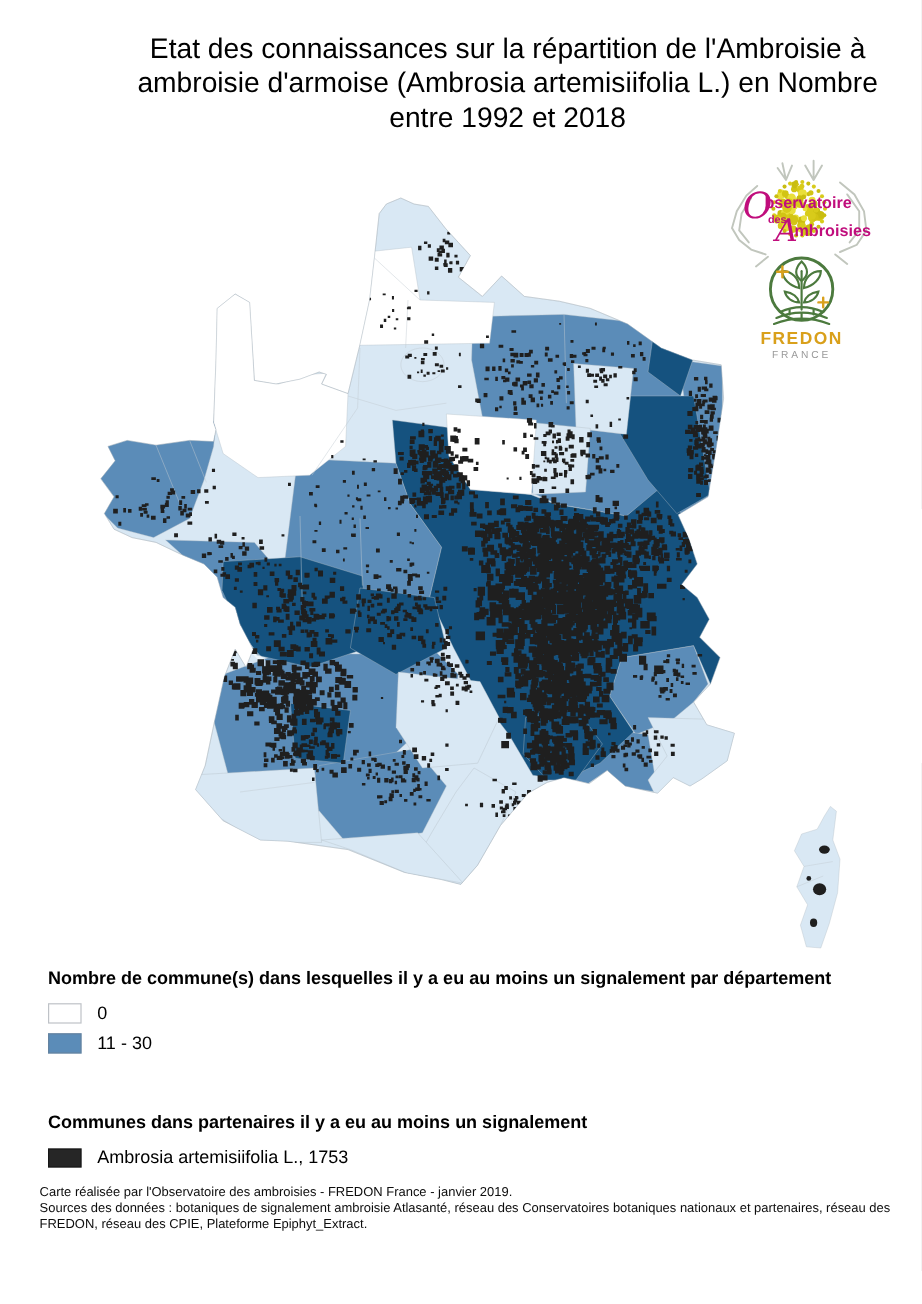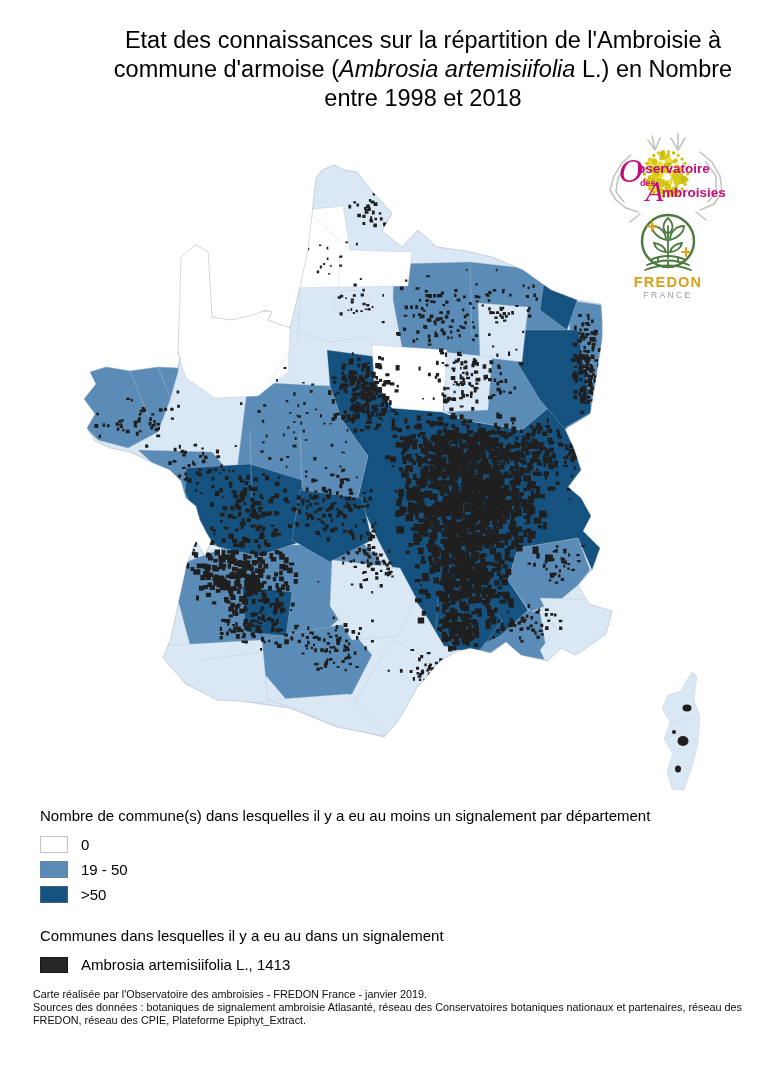"commune d'armoise (" span { text: commune -> ambroisie }
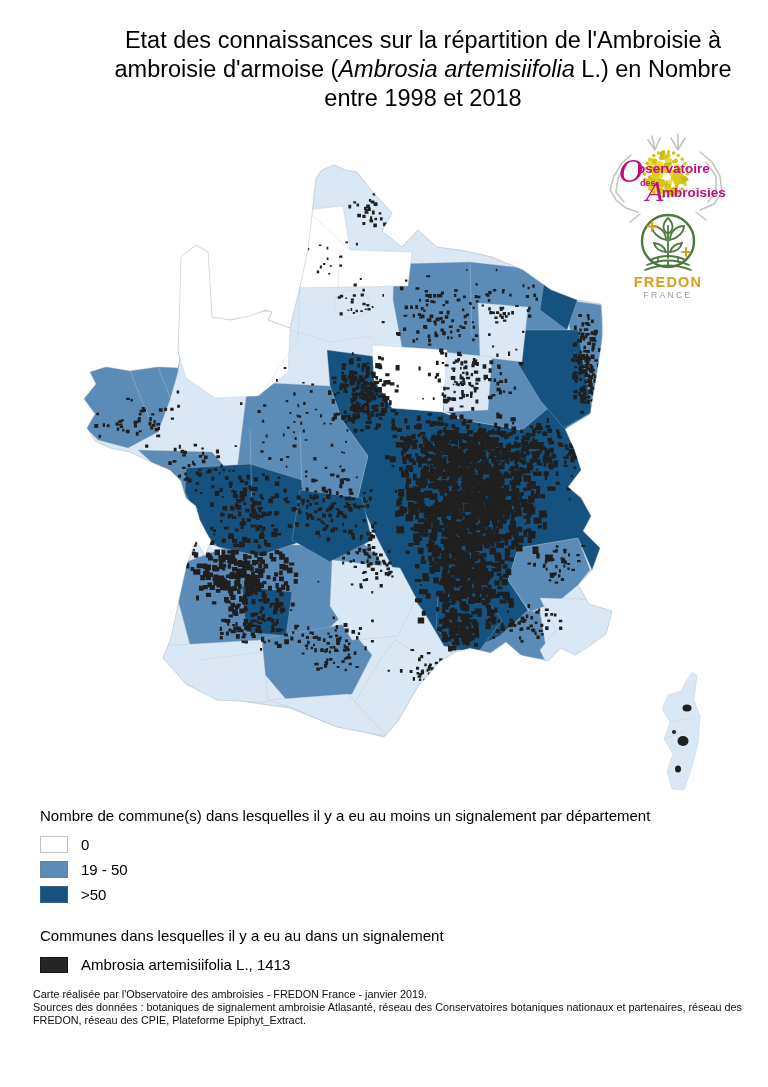"Ambrosia artemisiifolia" .title .it { font-style: italic -> none }
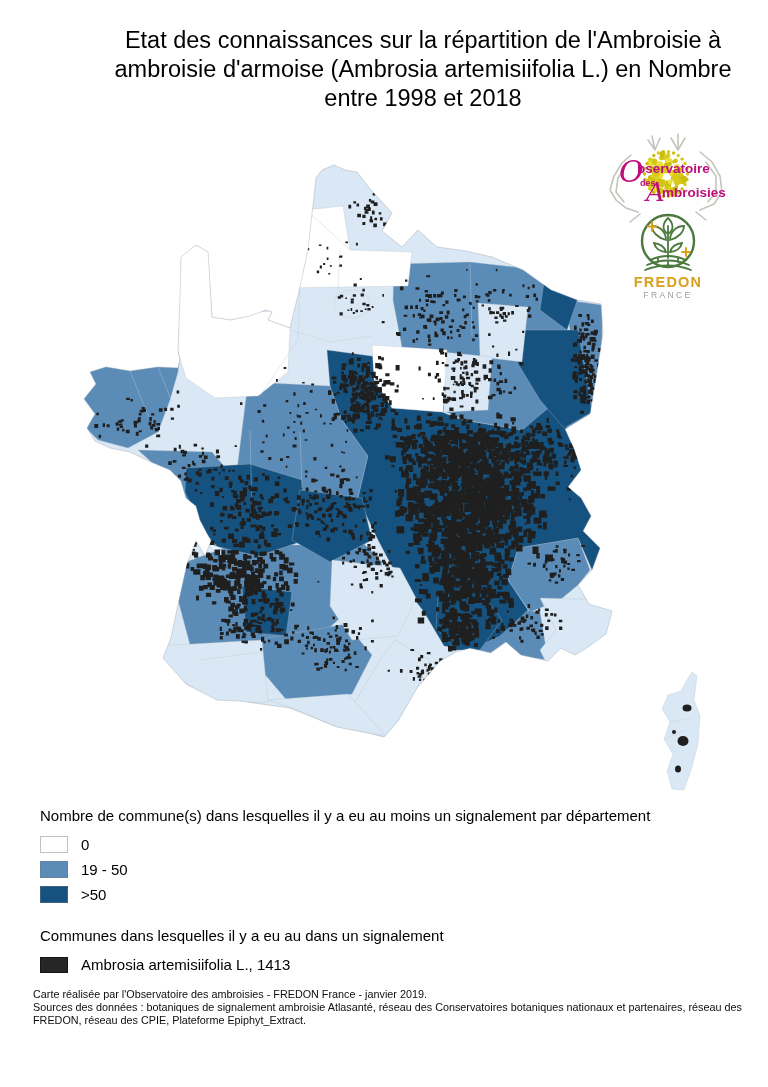"entre 1998 et 2018" span { text: 1998 -> 1992 }
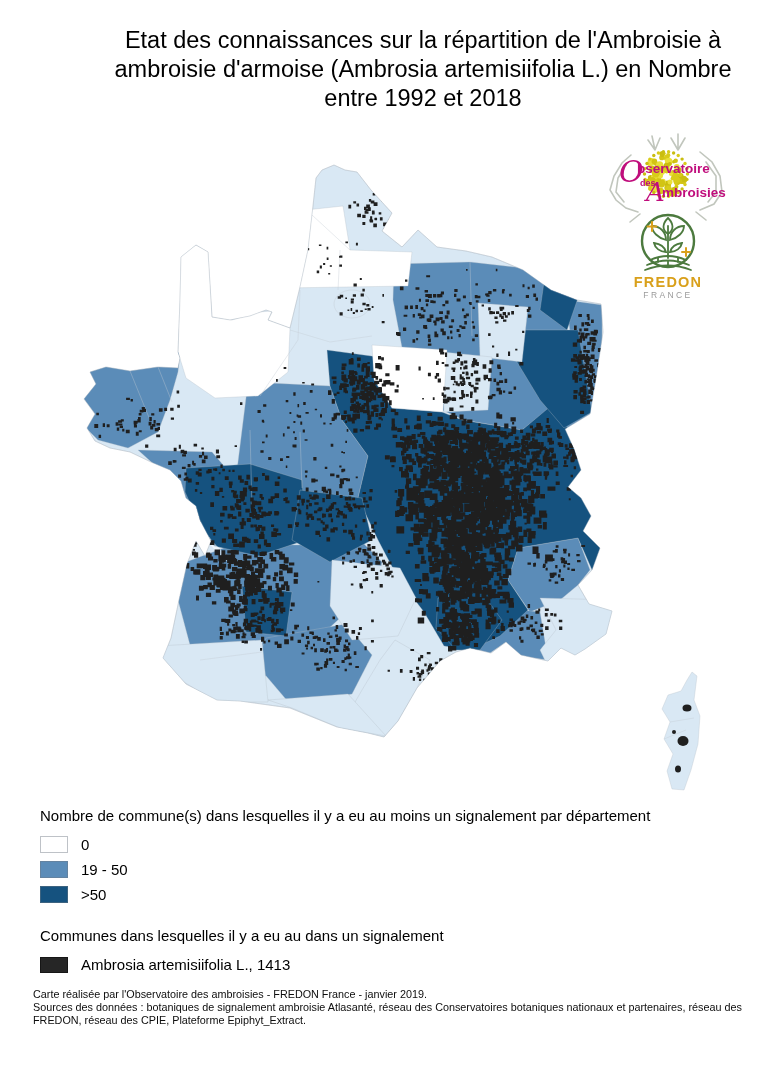"Nombre de commune(s) dans lesquelles" .legend-title { font-weight: none -> bold }
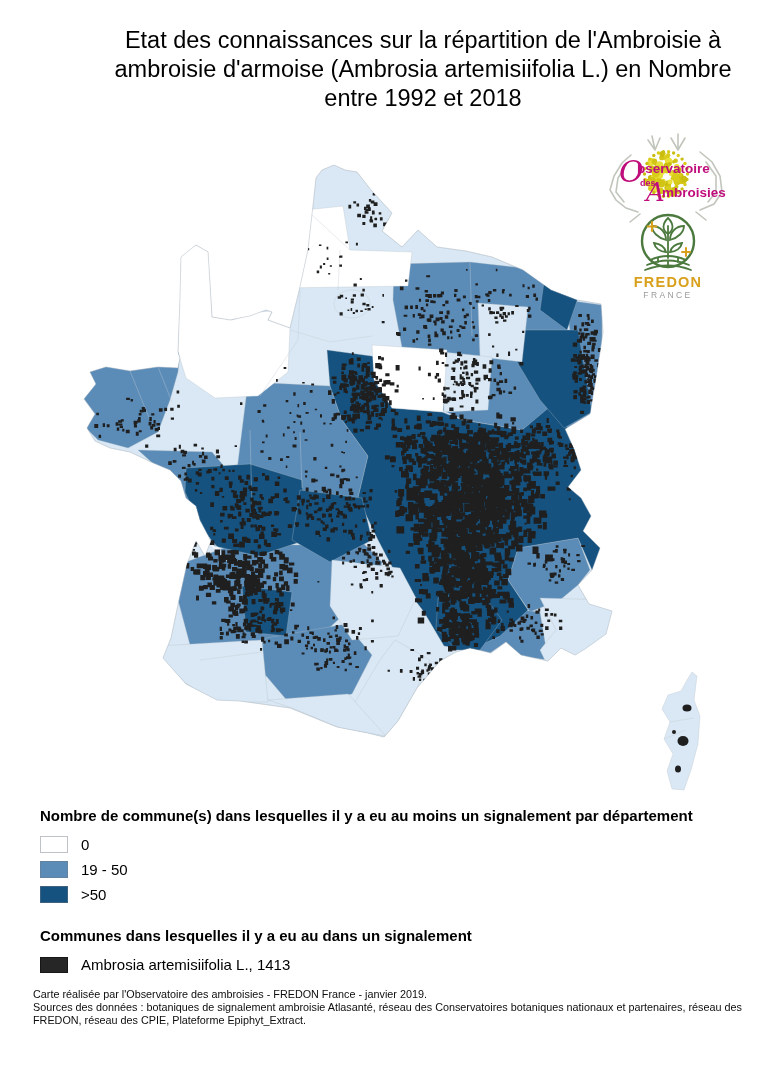"19 - 50" span.legend-label { text: 19 - 50 -> 11 - 30 }
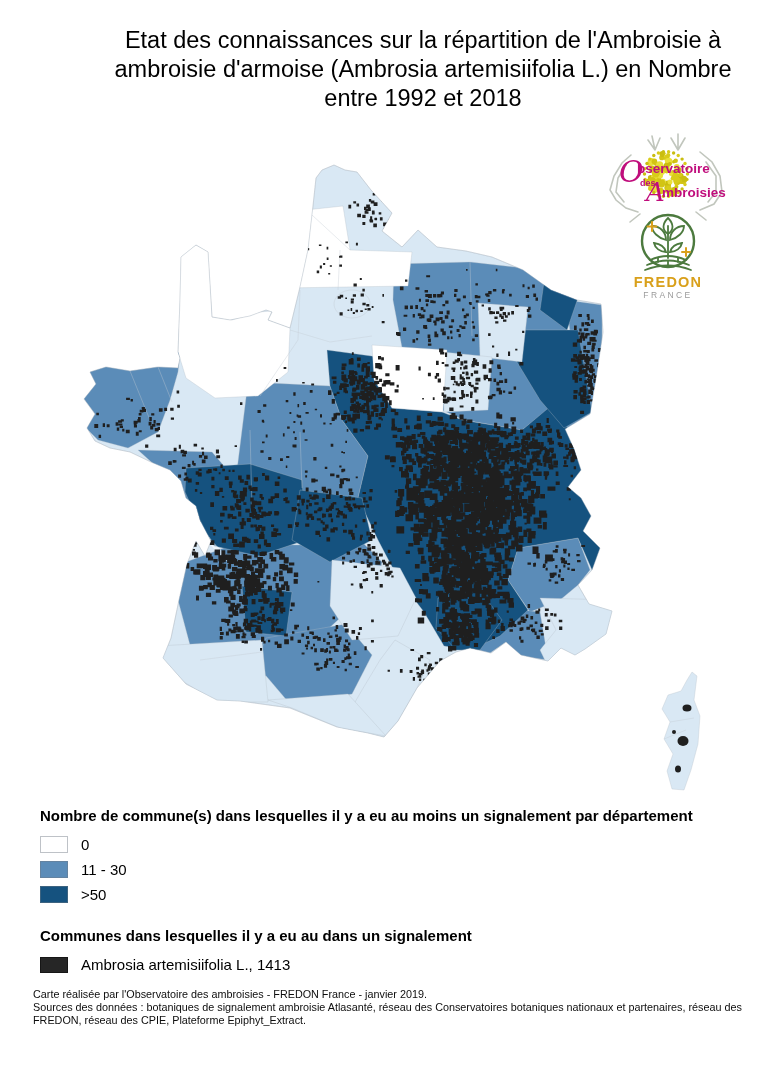">50" div.legend-row { html: <div> <span></span> <span>&gt;50</span> </div> -> none }
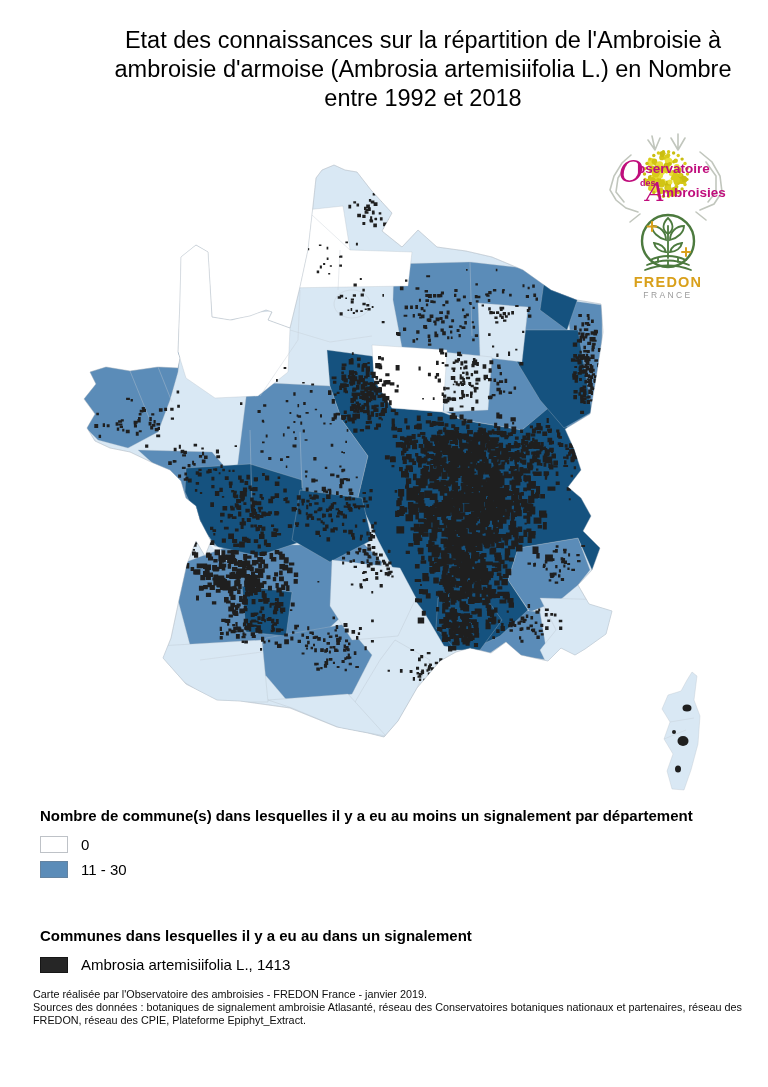"Communes dans lesquelles il y" div.legend-title { text: lesquelles il y a eu au dans -> partenaires il y a eu au moins }
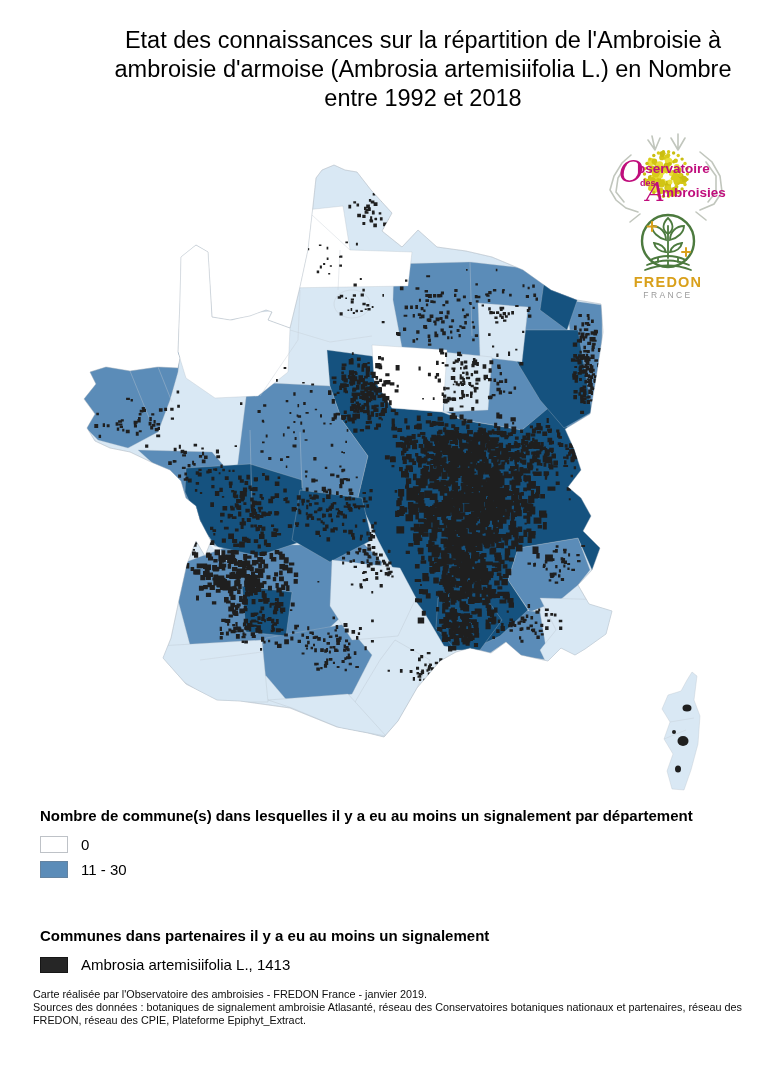"Ambrosia artemisiifolia L., 1413" span.legend-label { text: 1413 -> 1753 }
